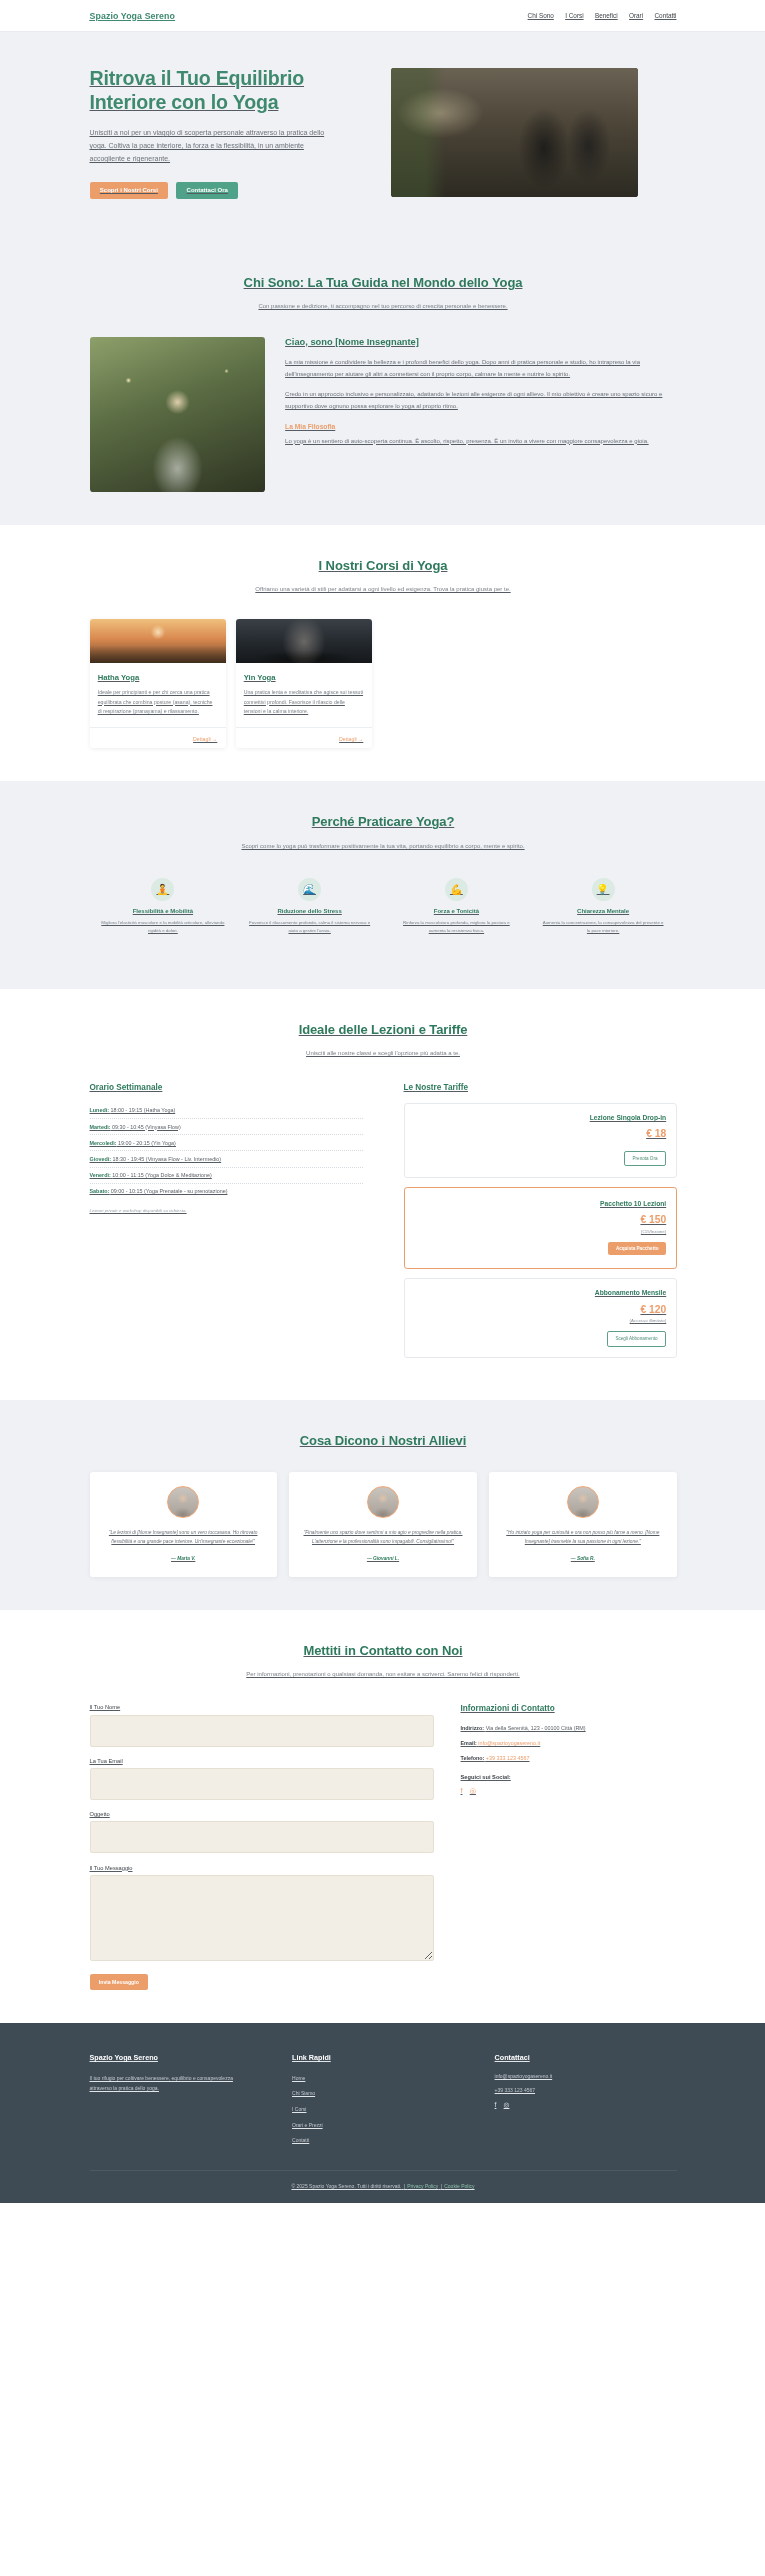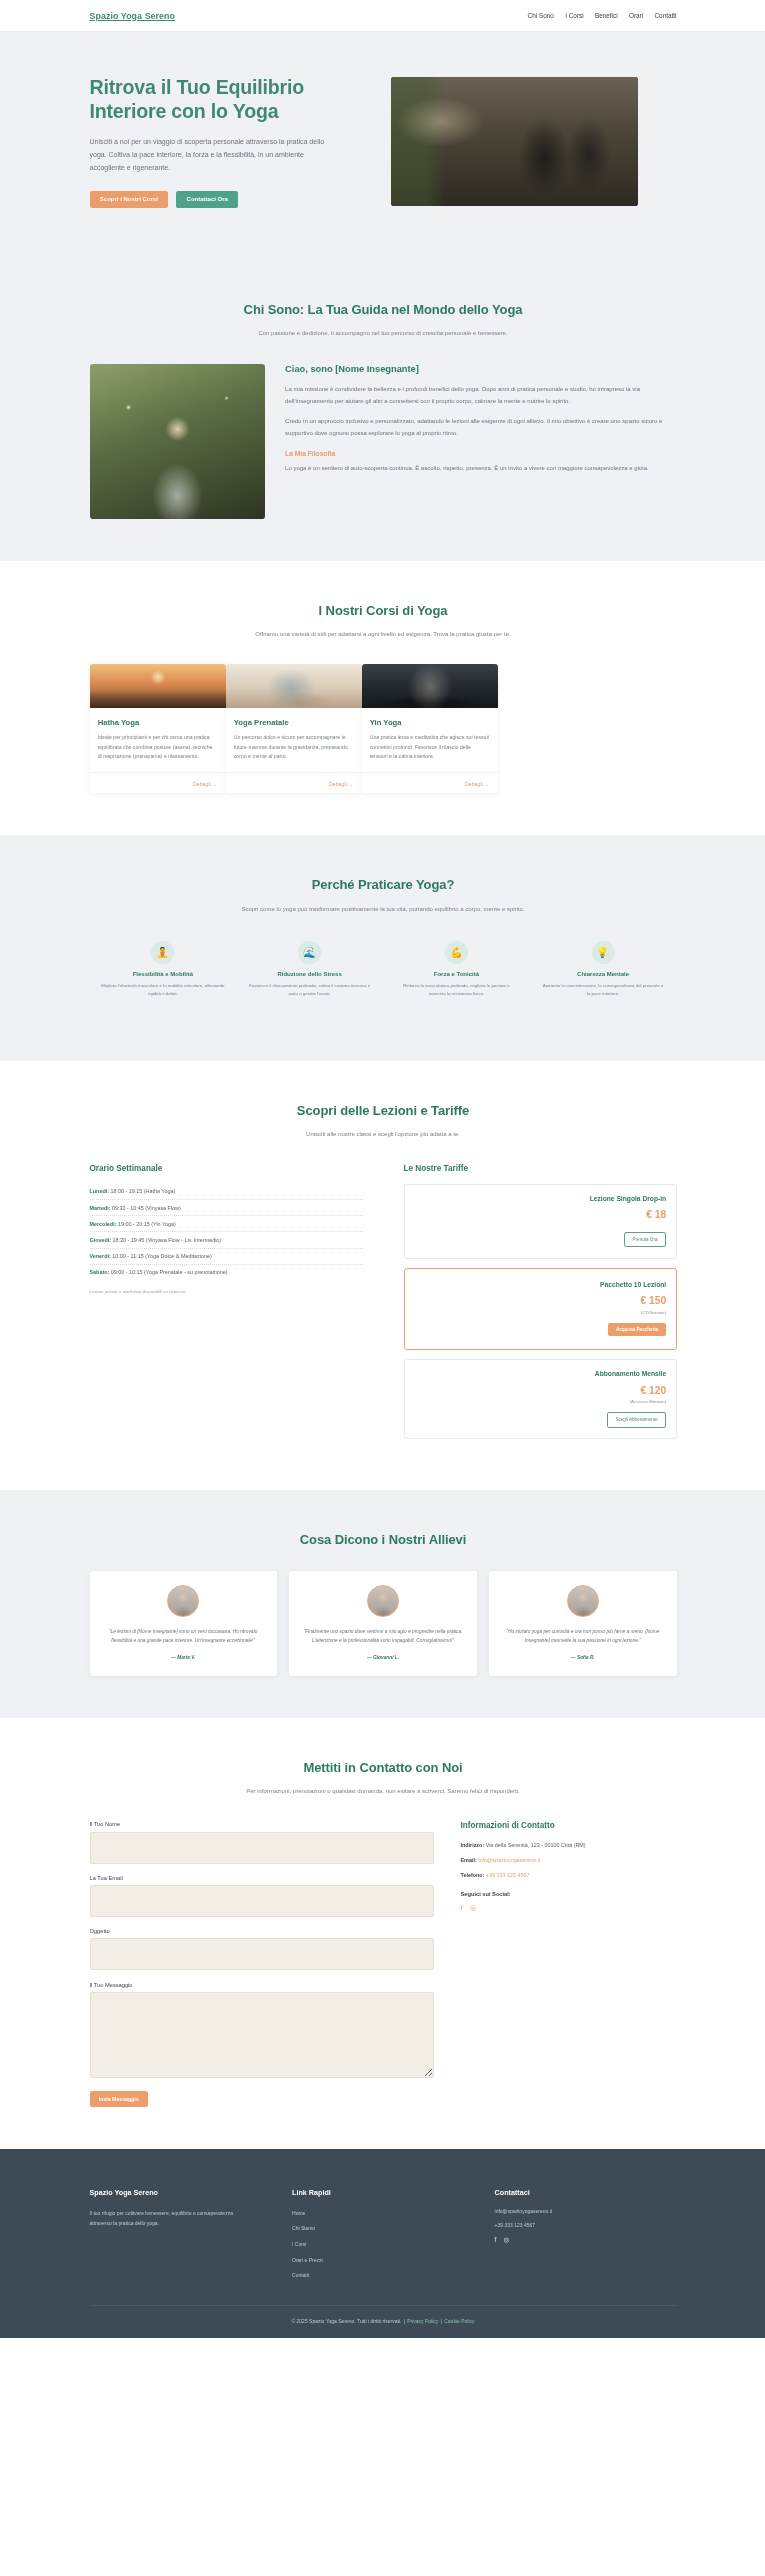"Spazio Yoga Sereno" .wrap { margin: 12px auto -> 3px auto; text-decoration: none -> underline }
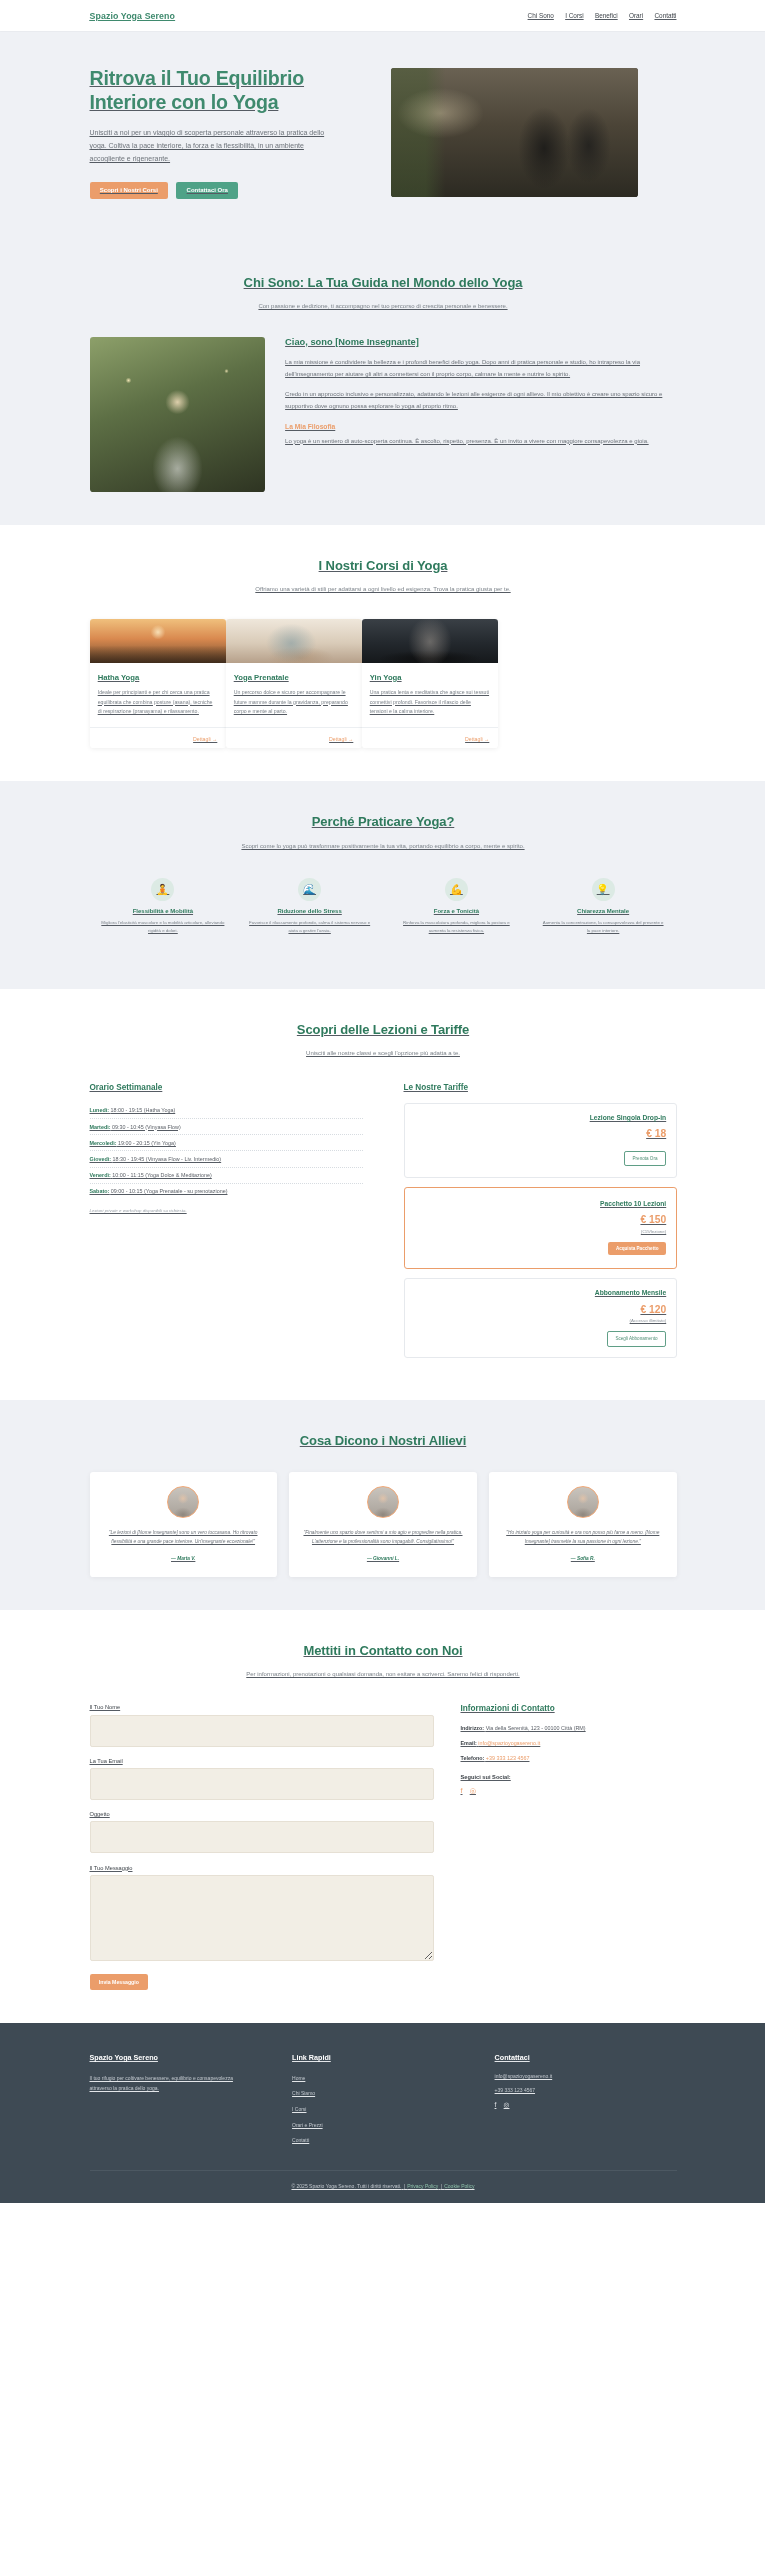"Hatha Yoga" .cards { gap: 0 -> 10px }
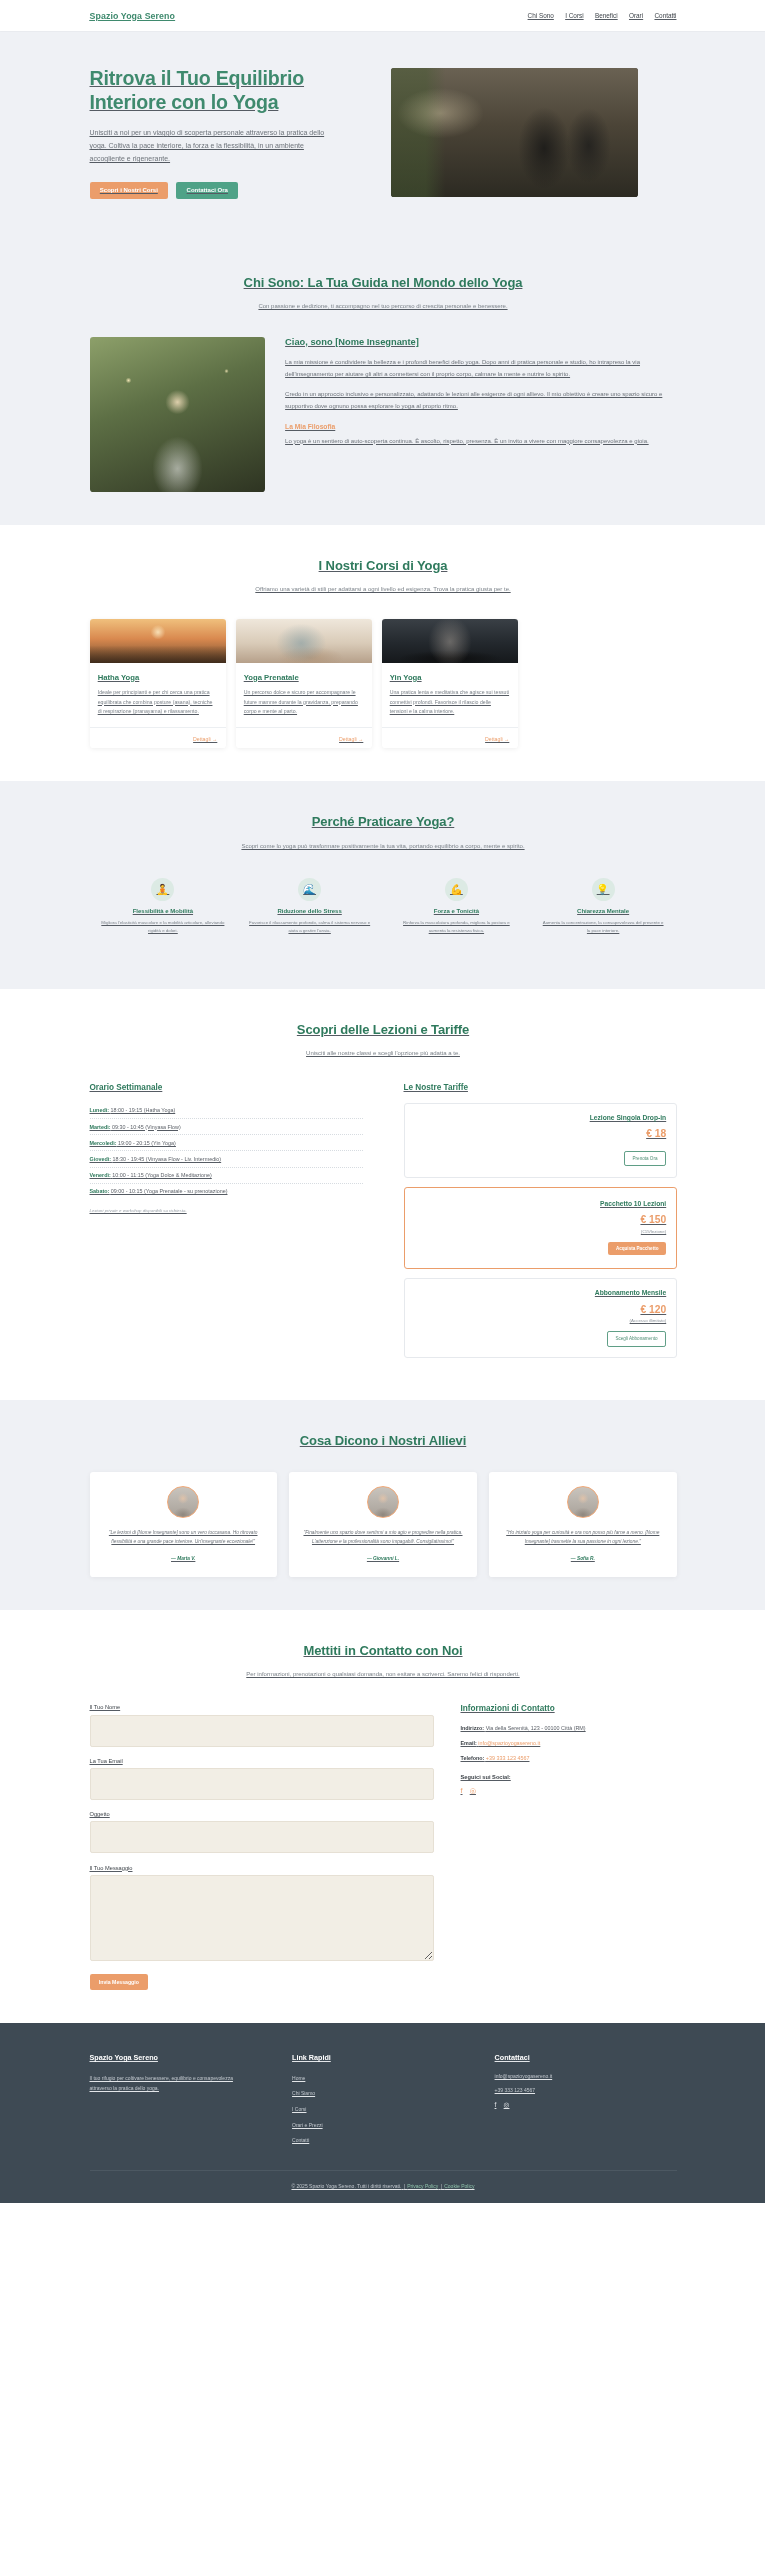"Yoga Prenatale" div.card { html: <div> <div> <span></span> </div> <div> <h3>Yoga Prenatale</h3> <p>Un percorso dolce e sicuro per accompagnare le future mamme durante la gravidanza, preparando corpo e mente al parto.</p> </div> <div><a>Dettagli →</a></div> </div> -> none }
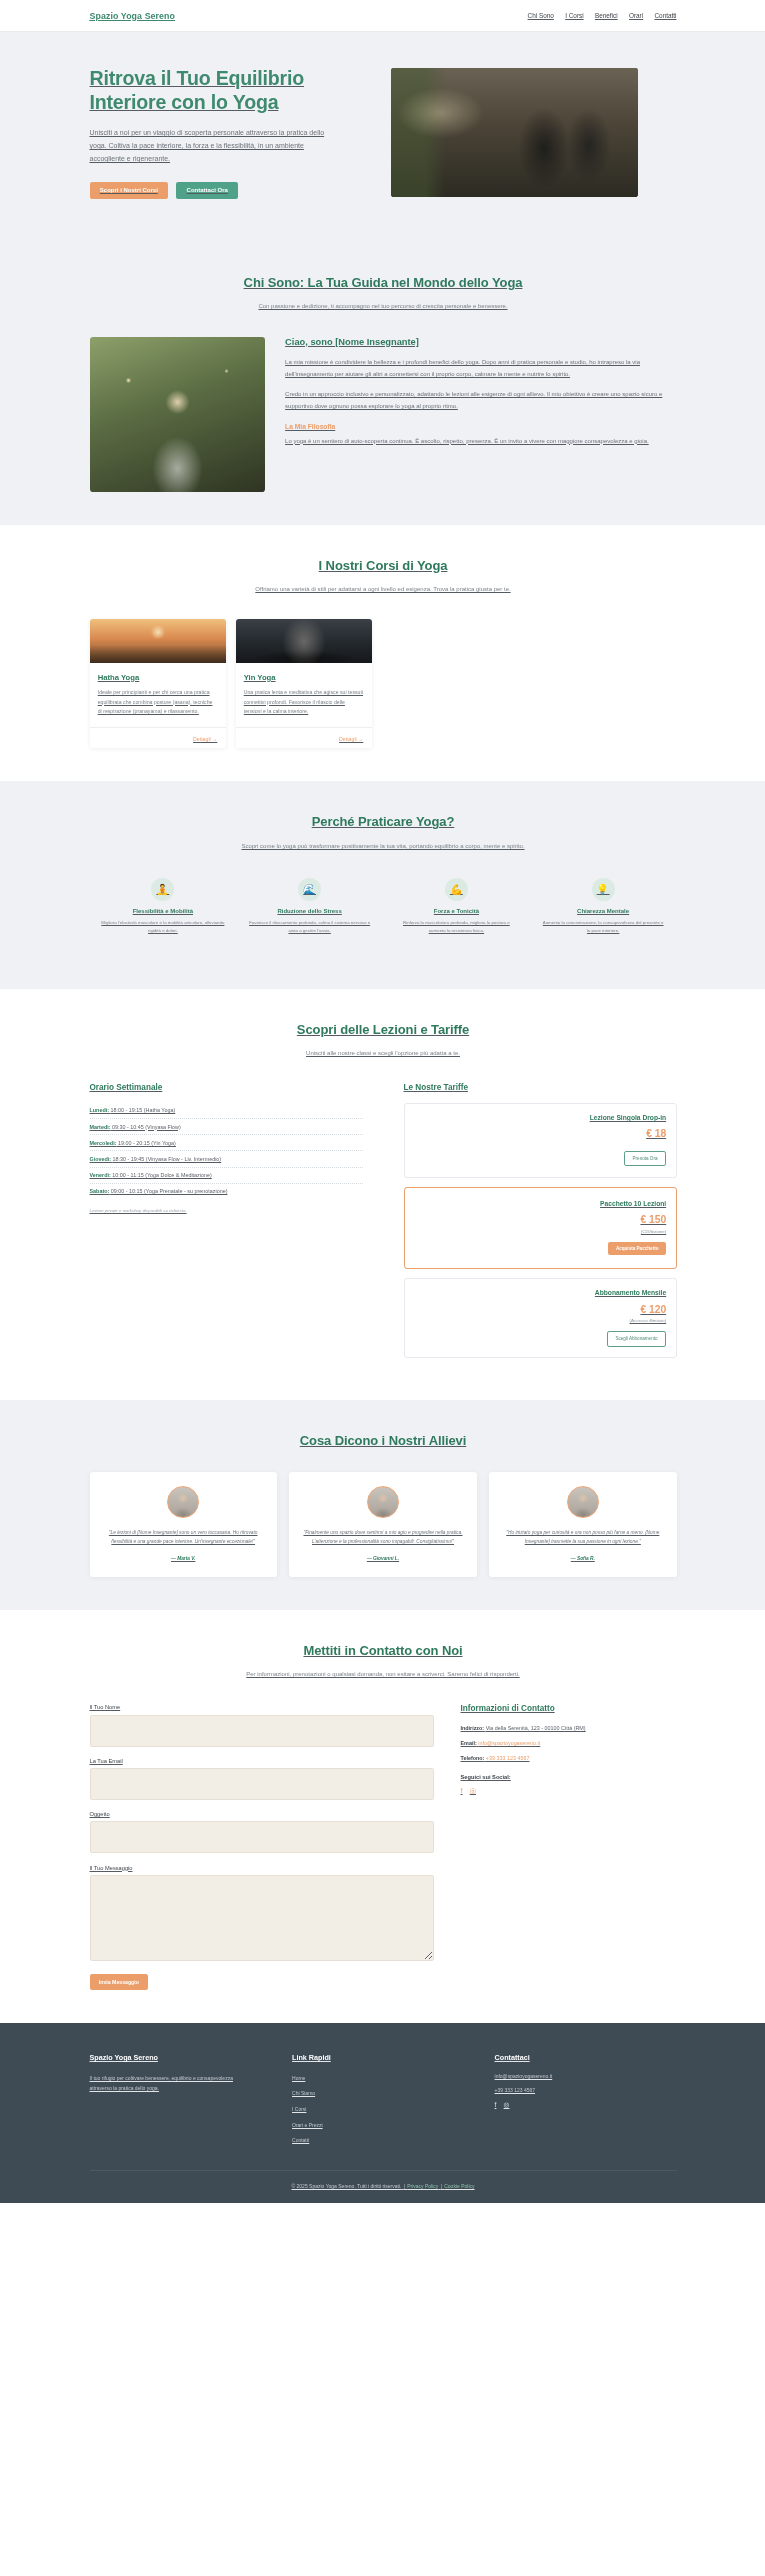"Scopri delle Lezioni e Tariffe" h2.sec-title { text: Scopri -> Ideale }
